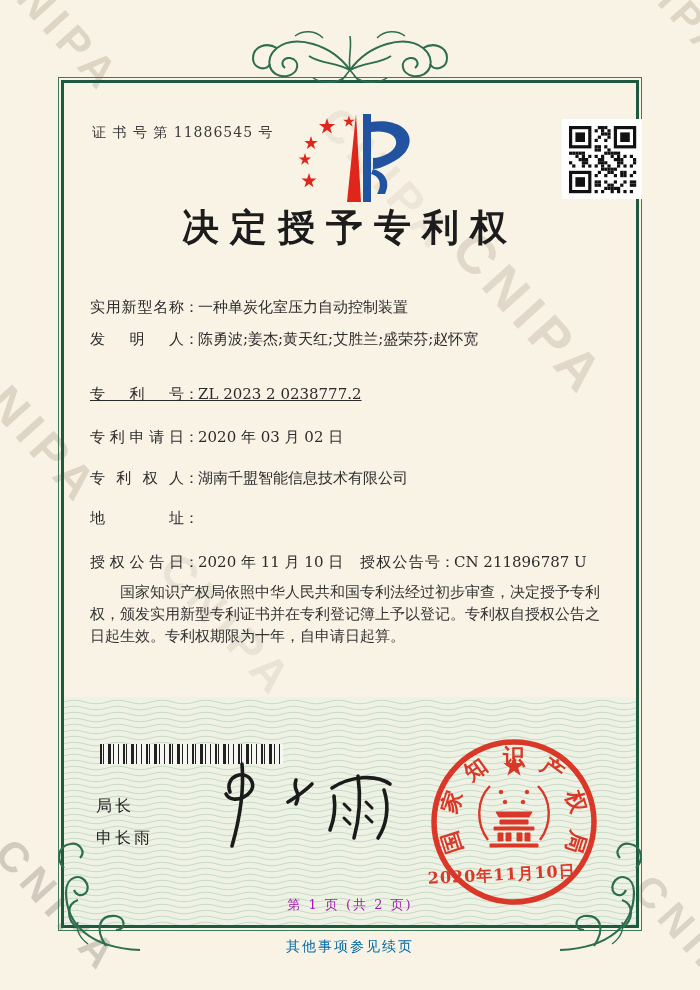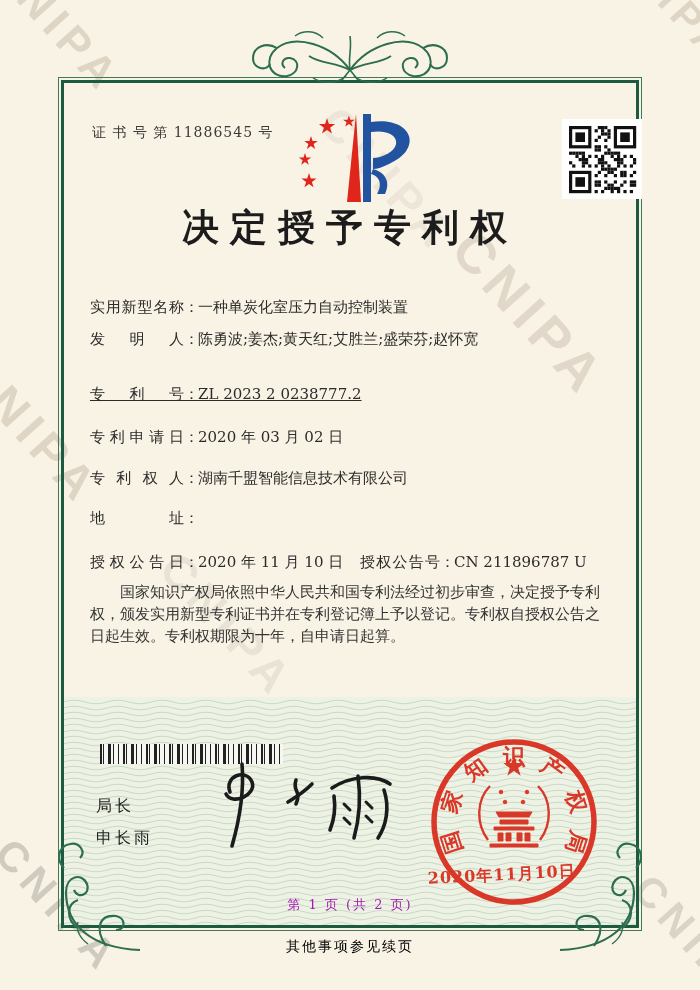"其他事项参见续页" #foot-note { color: #000000 -> #0369a1 }
